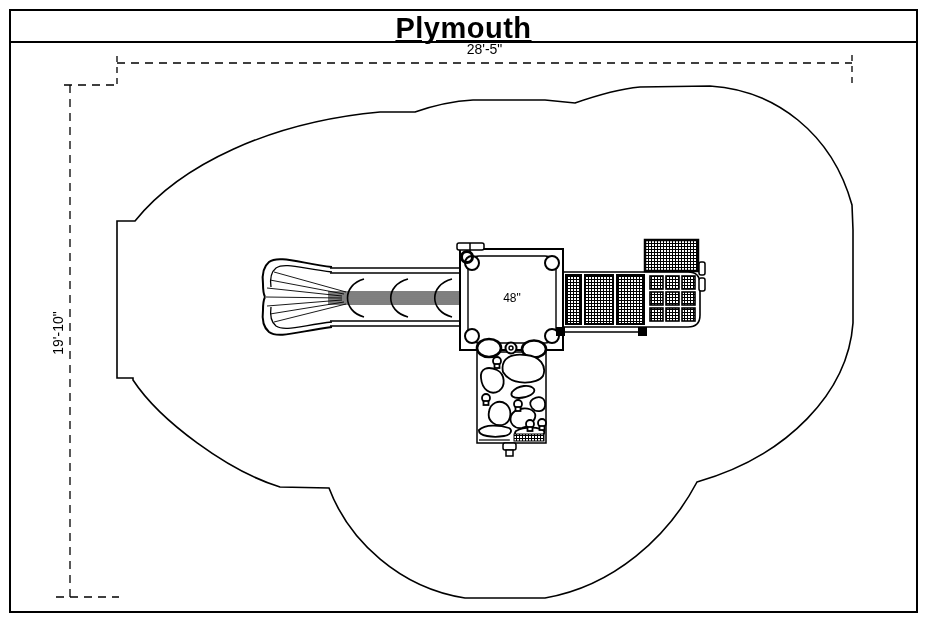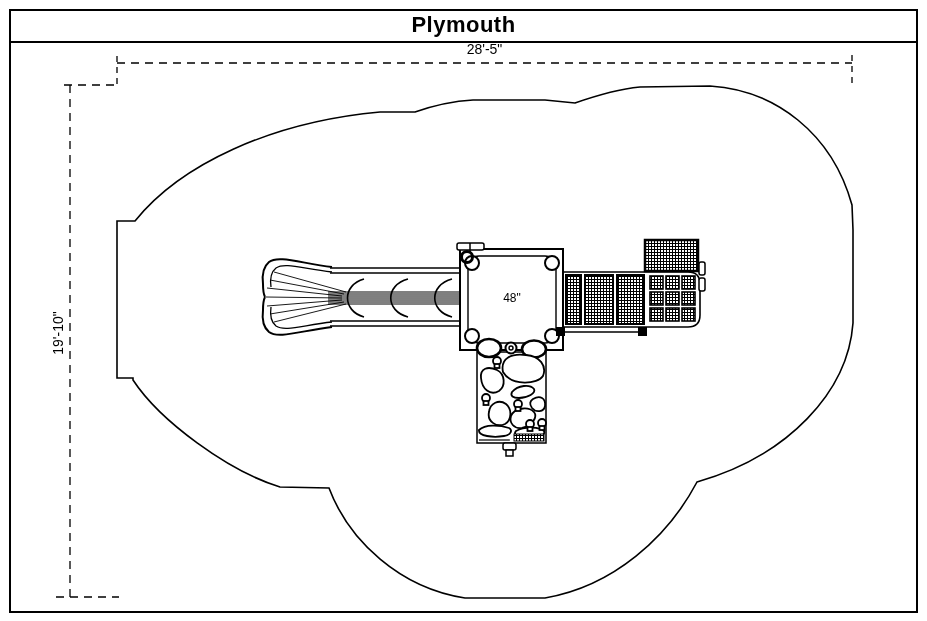"Plymouth" .title { font-size: 22px -> 29px; text-decoration: none -> underline }
